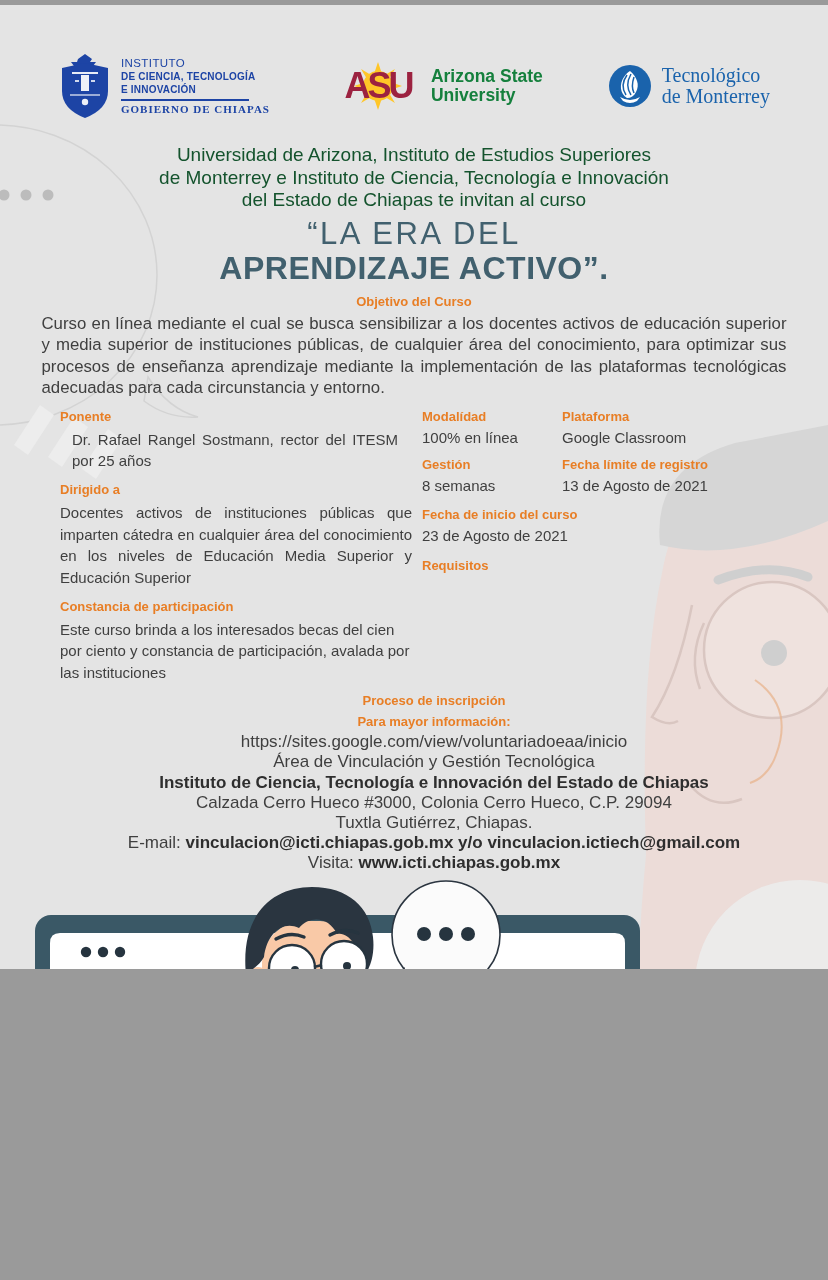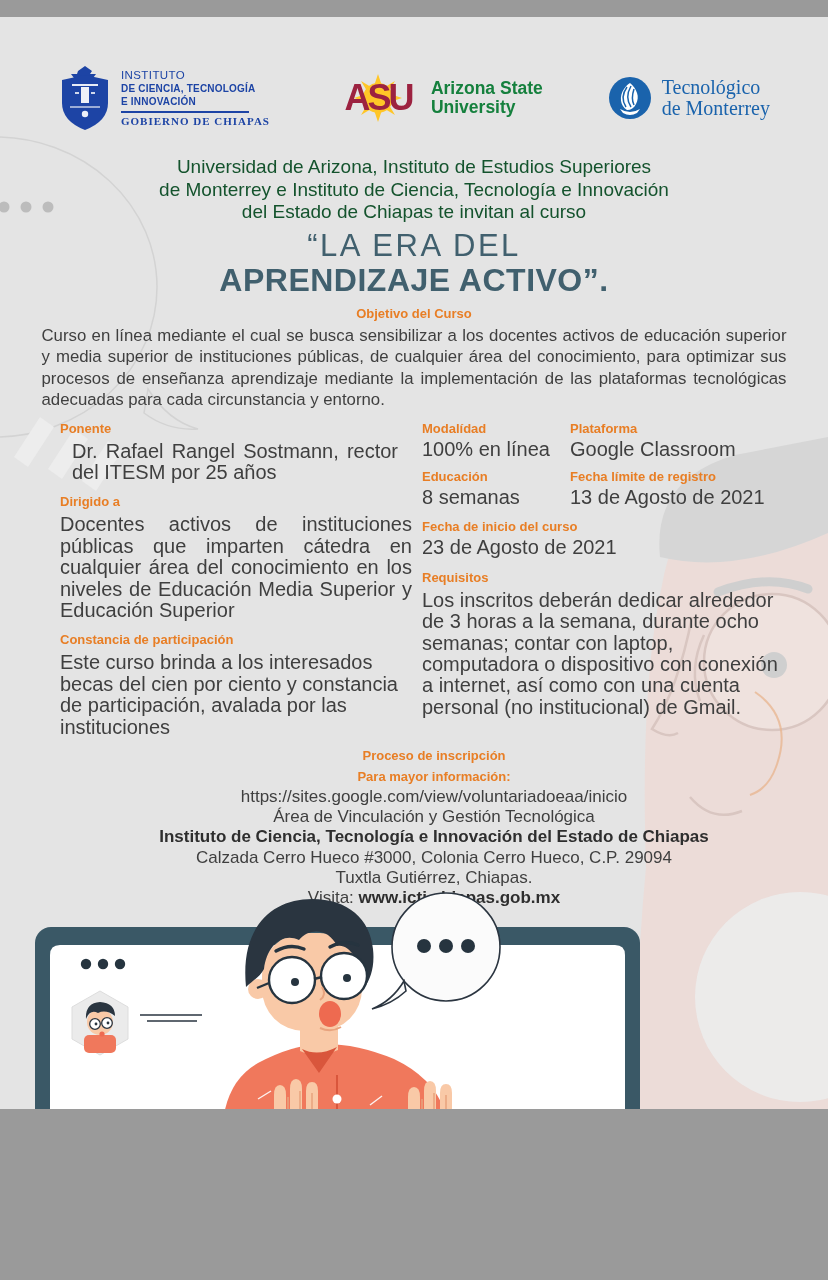"INSTITUTO" .page { height: 1092px -> 964px; margin: 17px auto -> 5px auto }
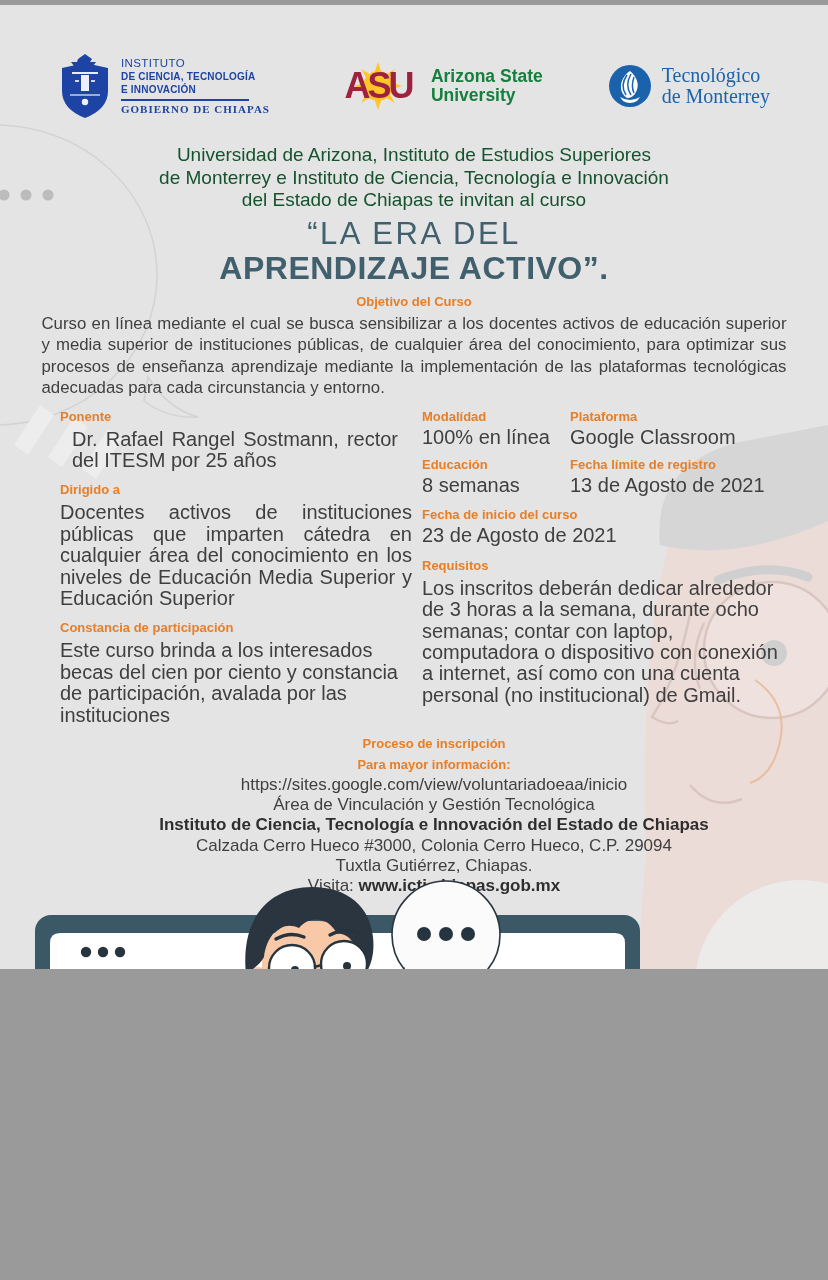"Modalídad" .rgrid { column-gap: 8px -> 0 }
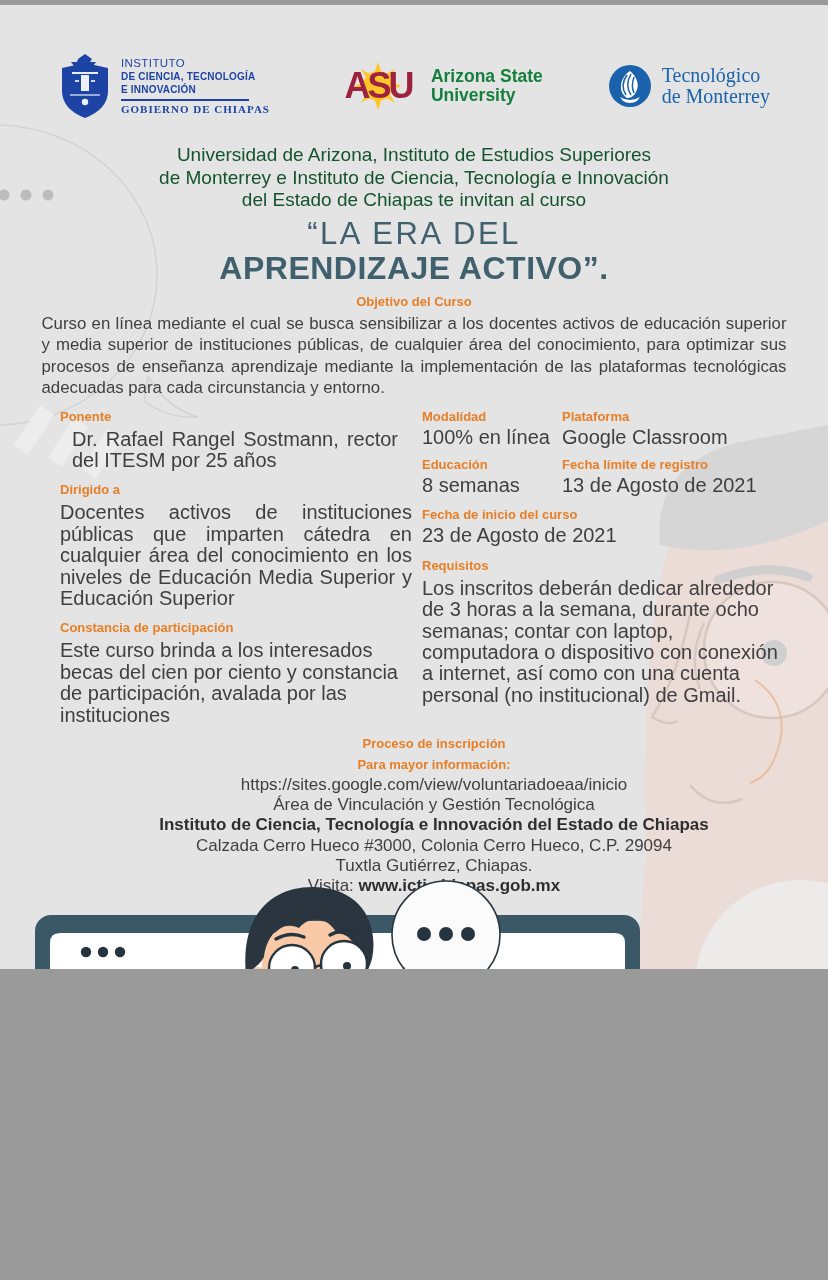"Dr. Rafael Rangel Sostmann, rector" .body-txt { font-size: 20px -> 15px }
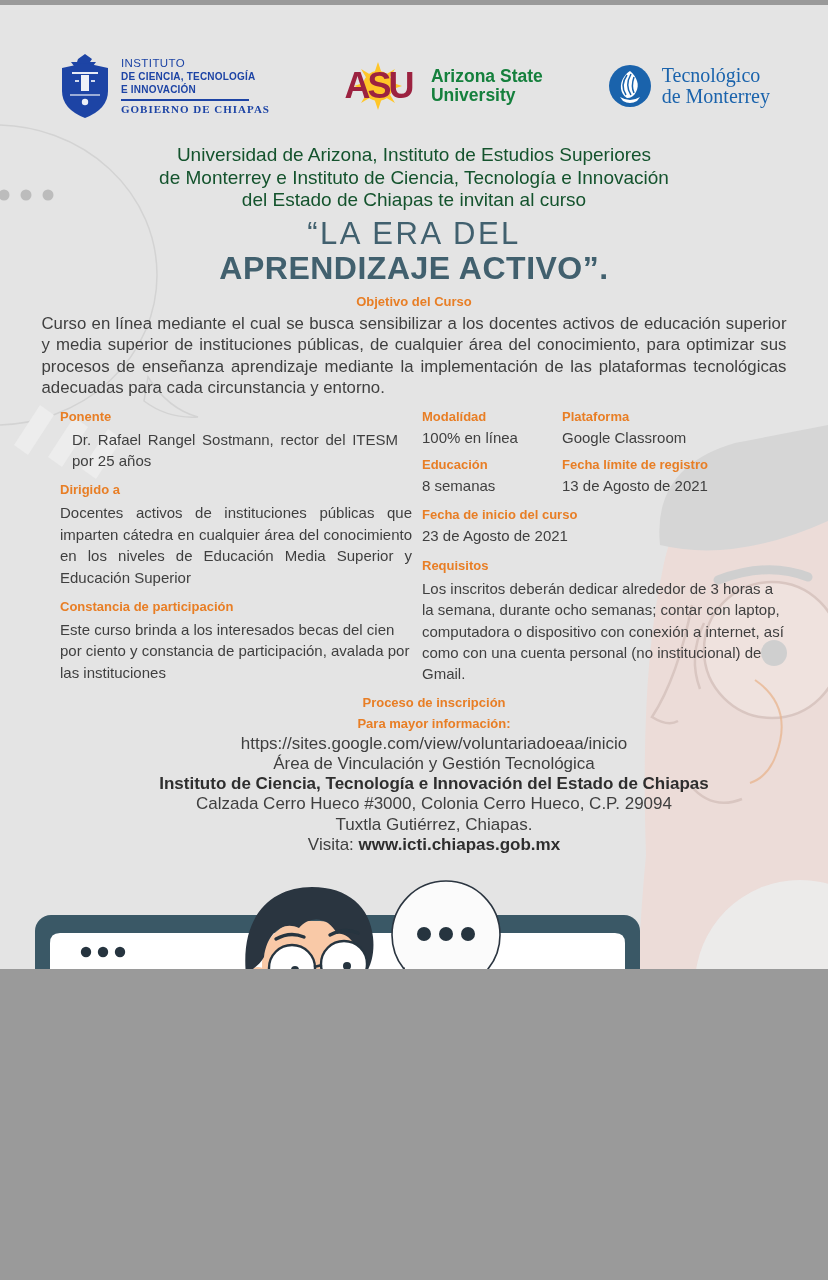"Educación" div.h-orange { text: Educación -> Gestión }
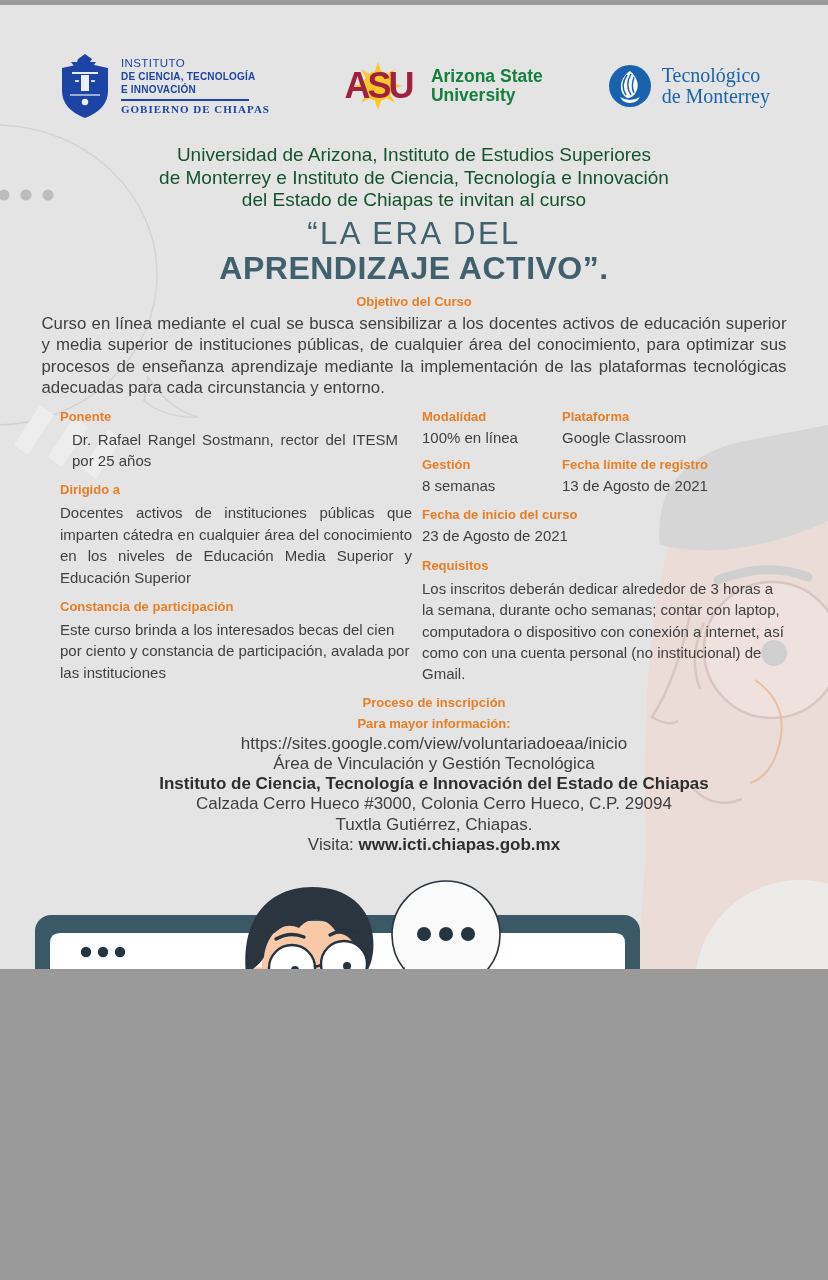"Los inscritos deberán dedicar alrededor" div.body-txt { html: <div>Los inscritos deberán dedicar alrededor de 3 horas a la semana, durante ocho semanas; contar con laptop, computadora o dispositivo con conexión a internet, así como con una cuenta personal (no institucional) de Gmail.</div> -> none }
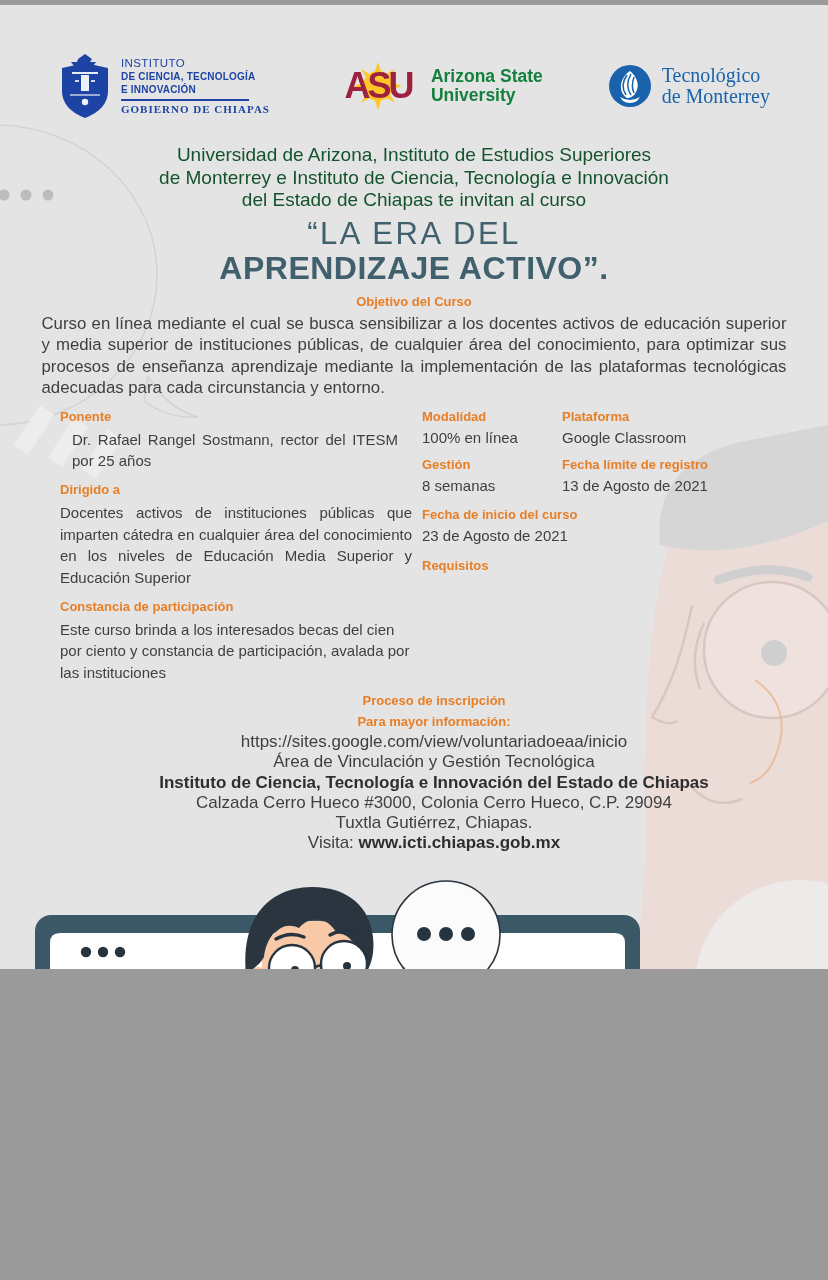"E-mail: vinculacion@icti.chiapas.gob.mx" div.row { html: none -> <div> <span>E-mail:</span> <b>vinculacion@icti.chiapas.gob.mx</b> <b>y/o</b> <b>vinculacion.ictiech@gmail.com</b> </div> }
